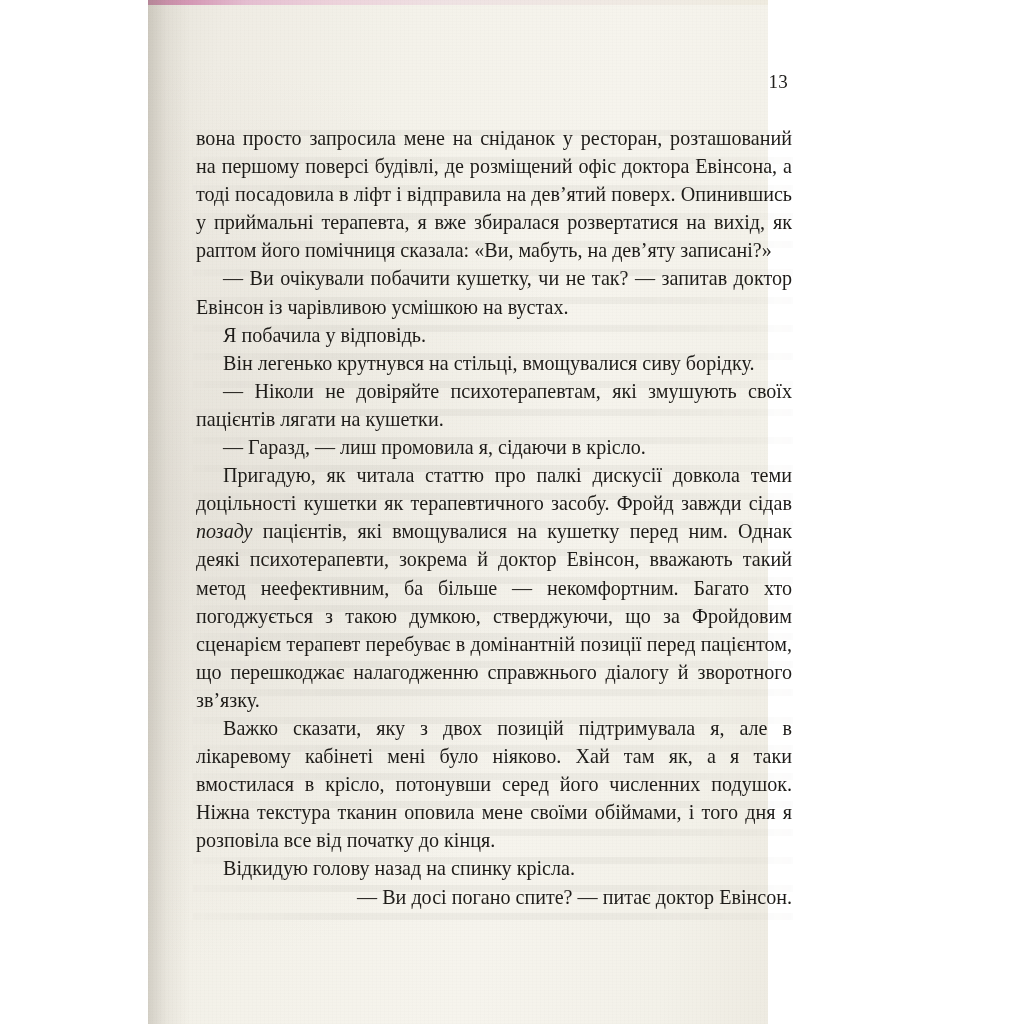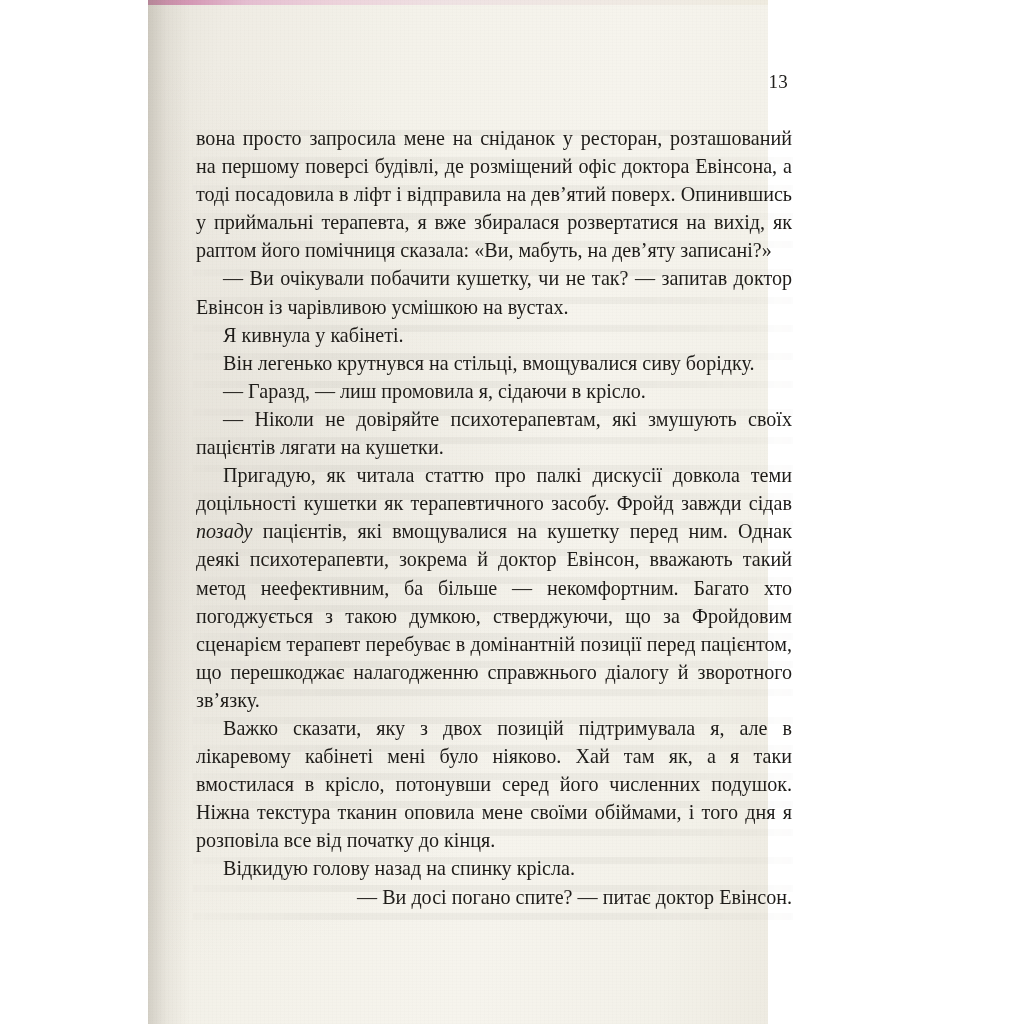"Я кивнула у кабінеті." p.para { text: кивнула у кабінеті -> побачила у відповідь }
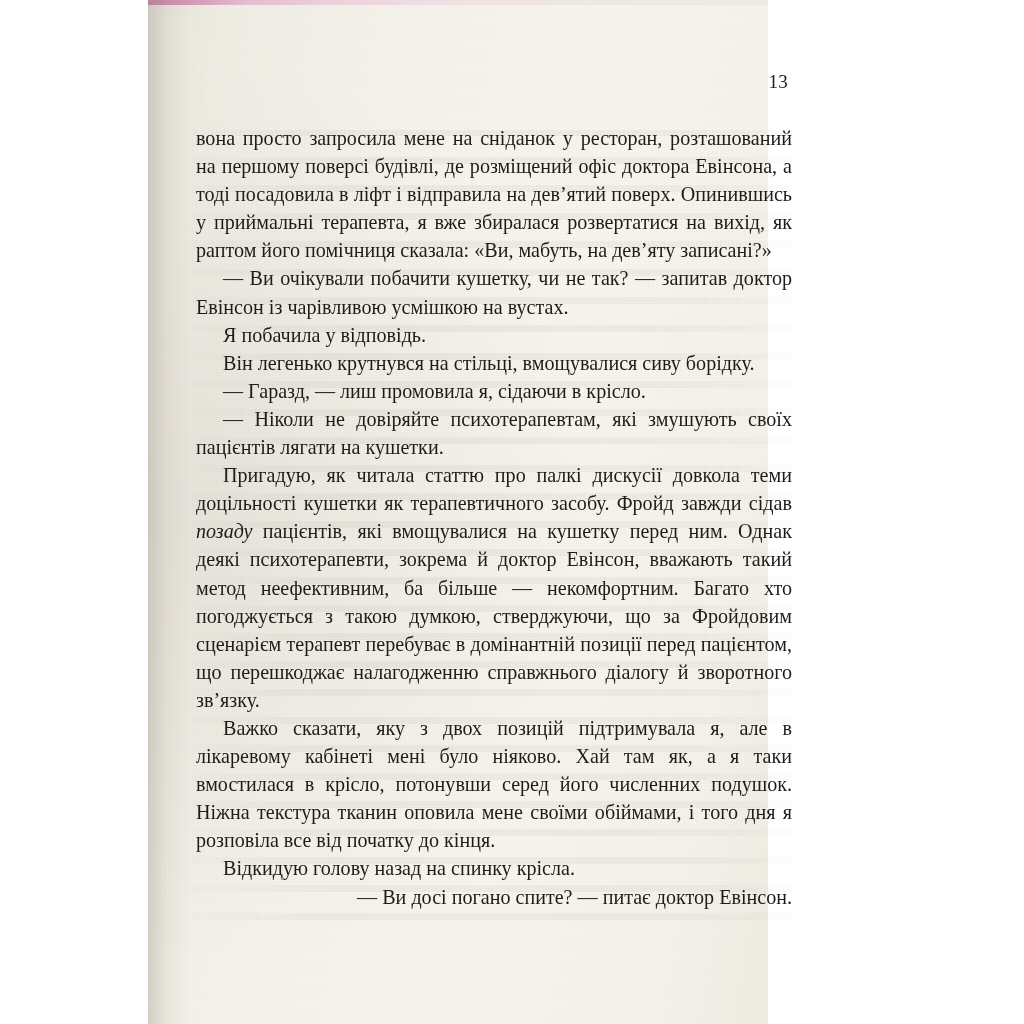"— Гаразд, — лиш промовила" p.para { order: before "— Ніколи не довіряйте психотерапевтам," -> after "— Ніколи не довіряйте психотерапевтам," }
